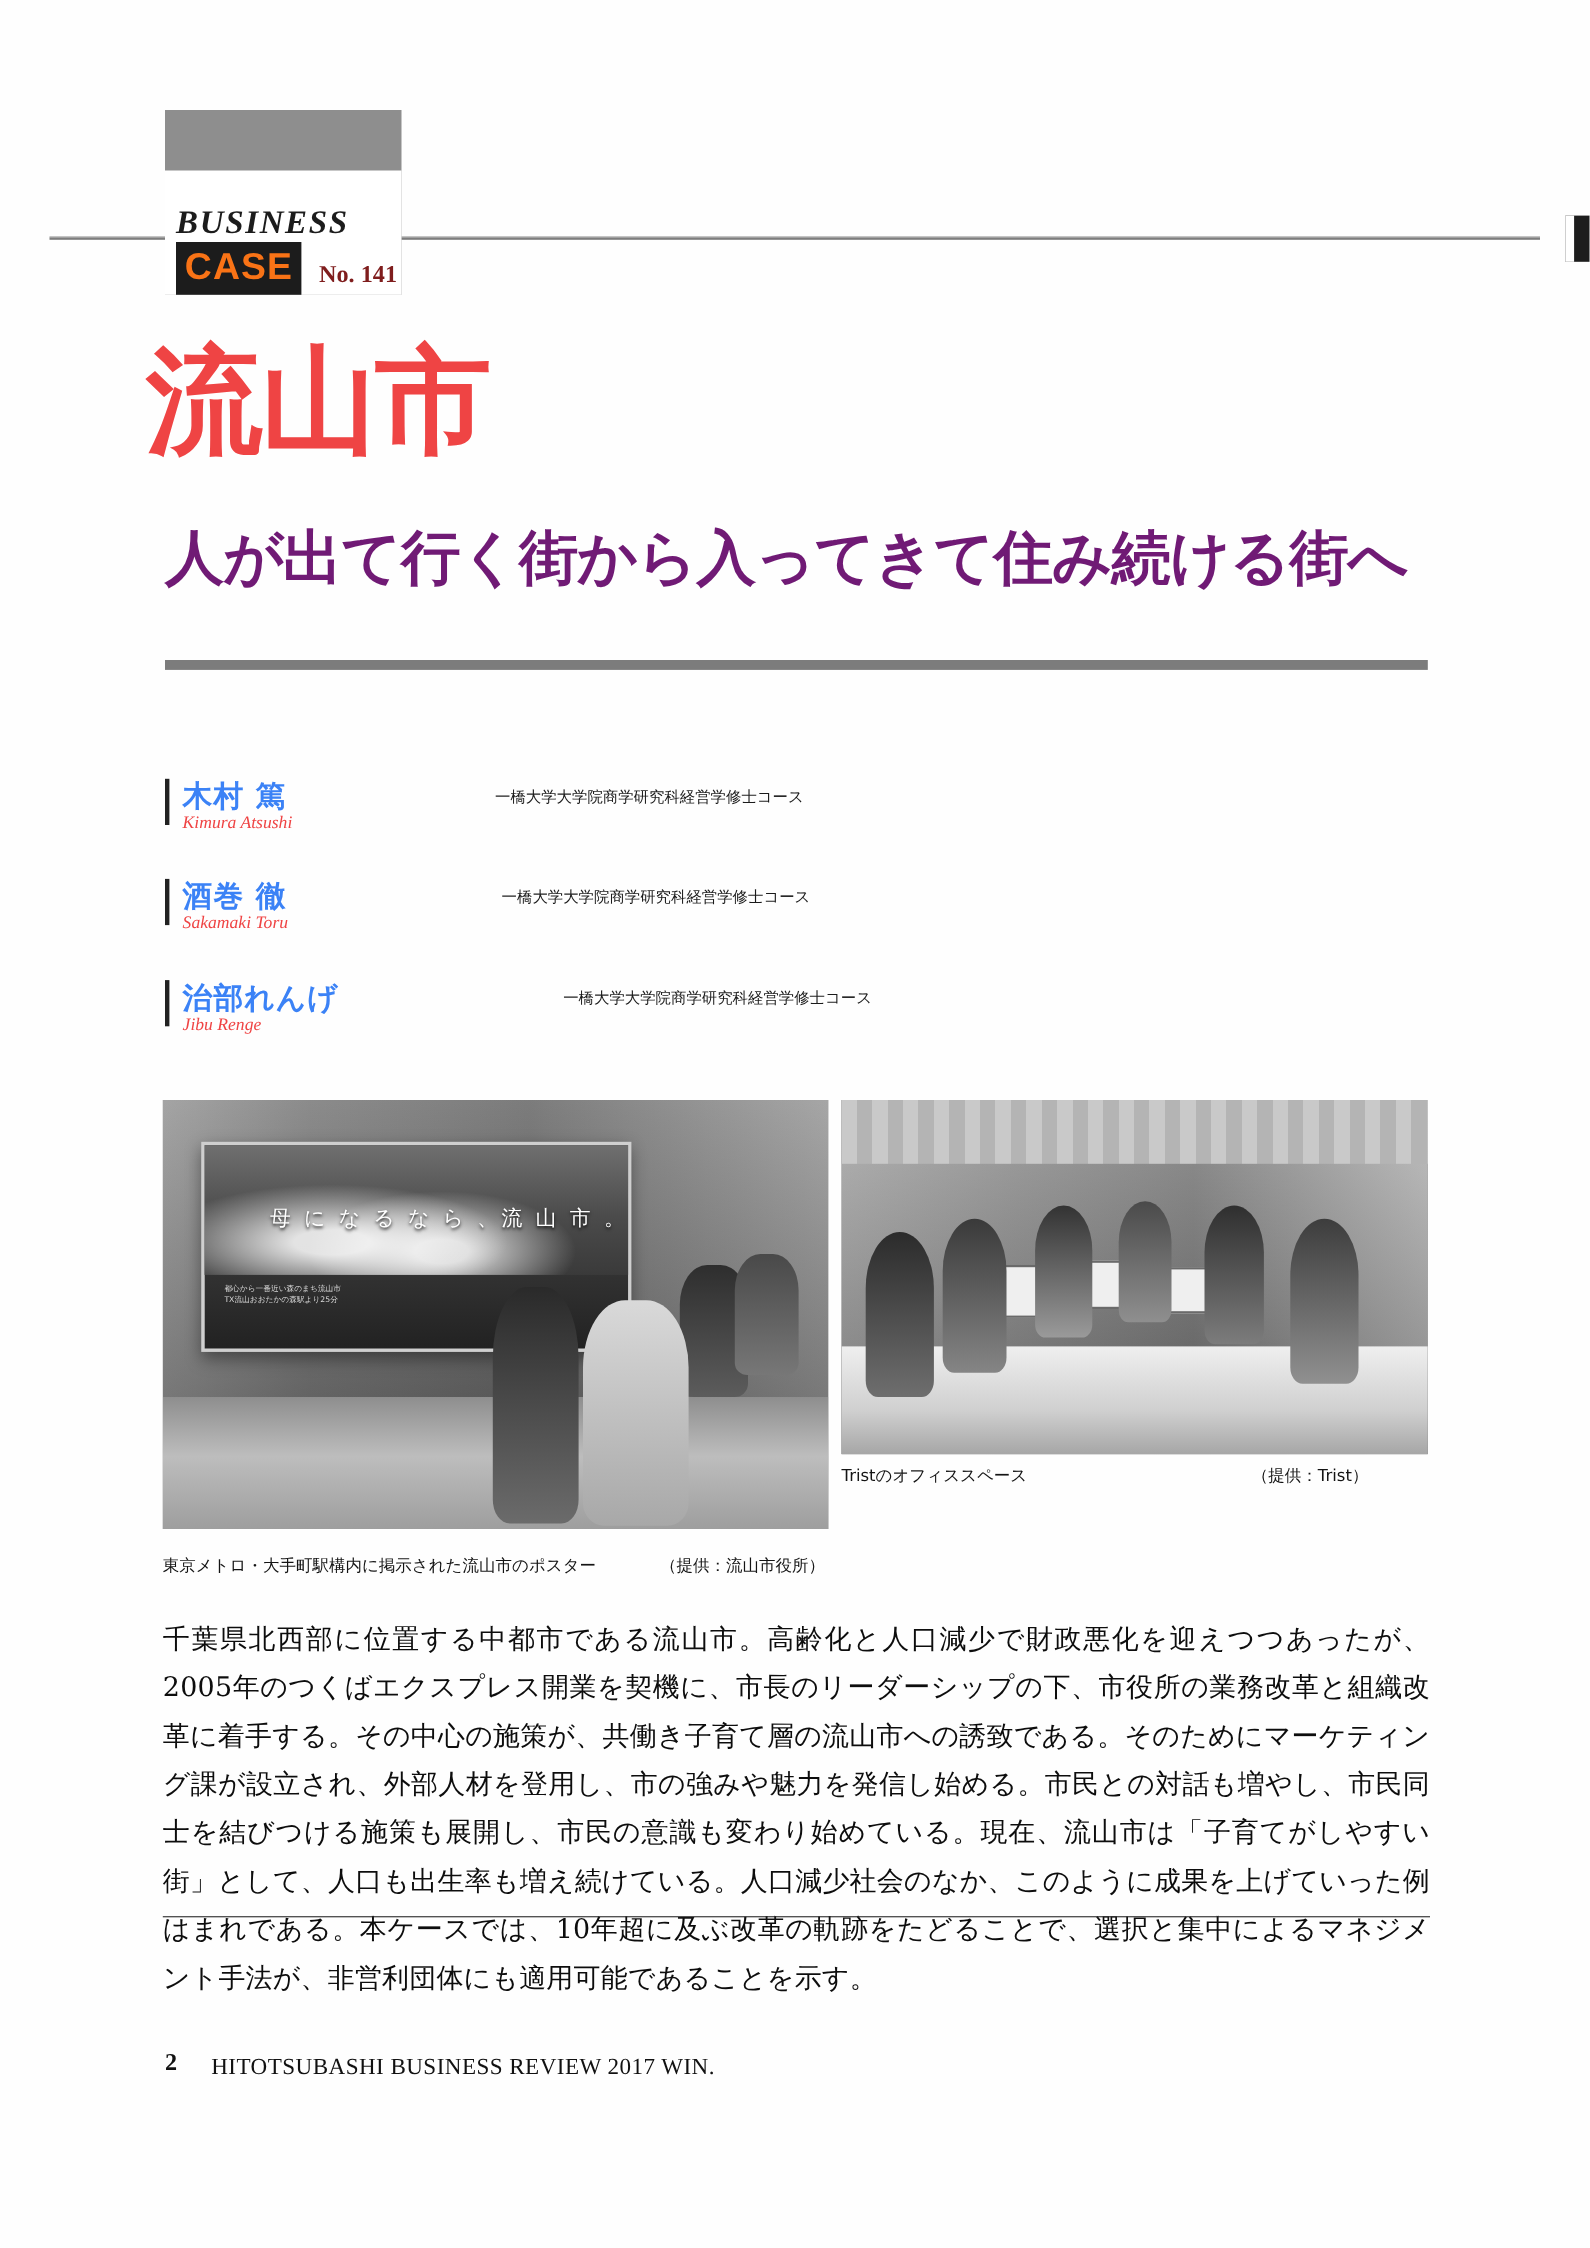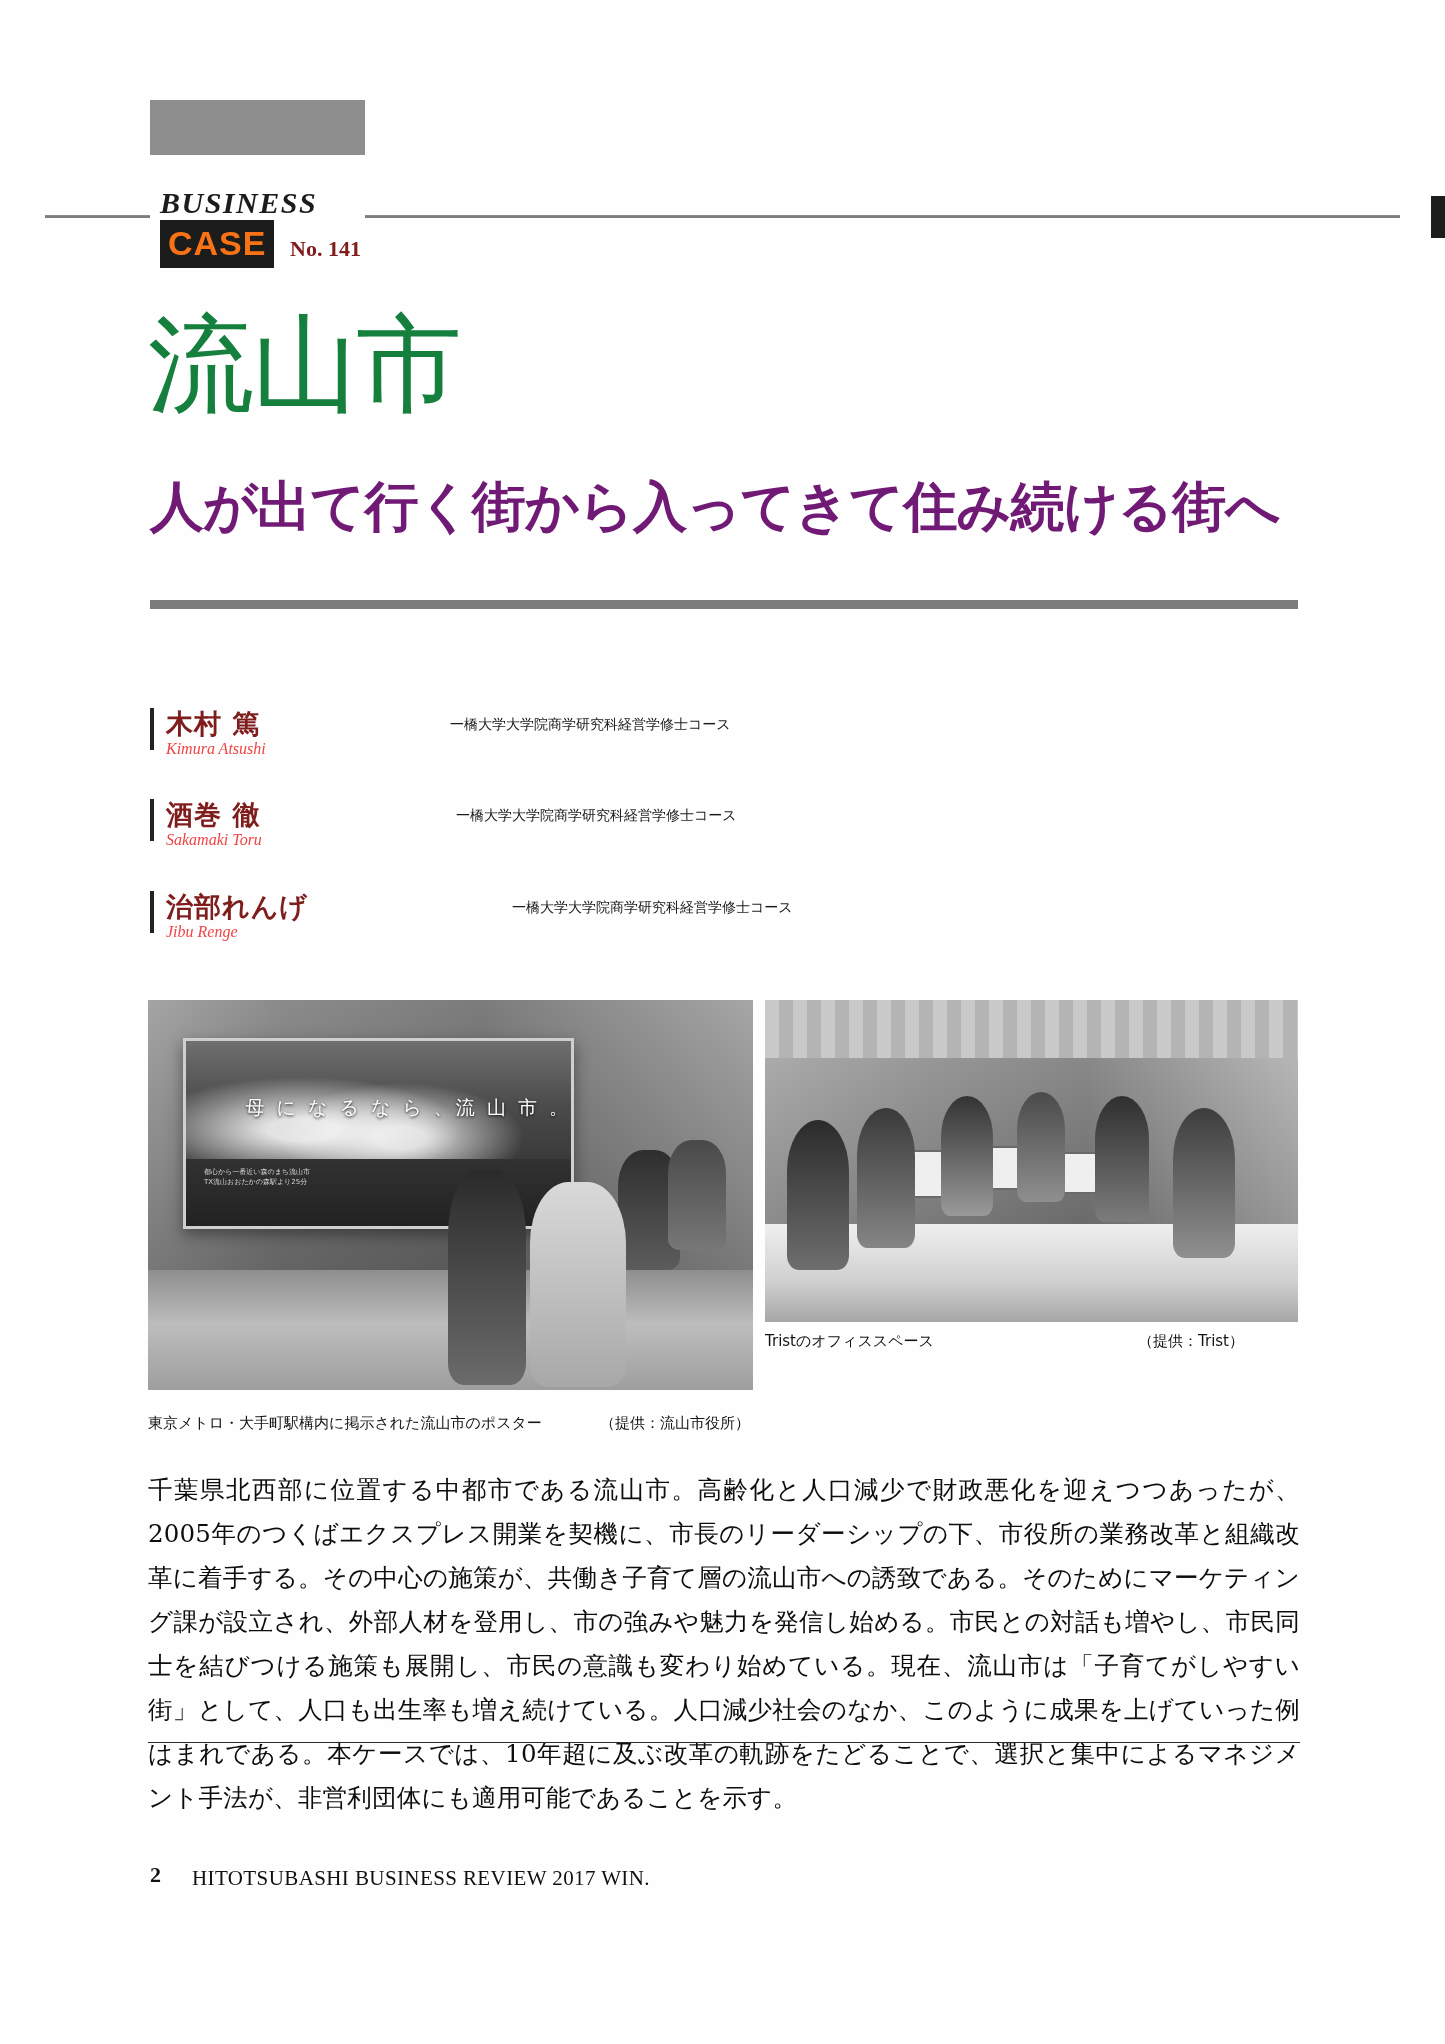"流山市" .main-title { color: #15803d -> #ef4444; font-weight: normal -> bold; left: 148px -> 133px }
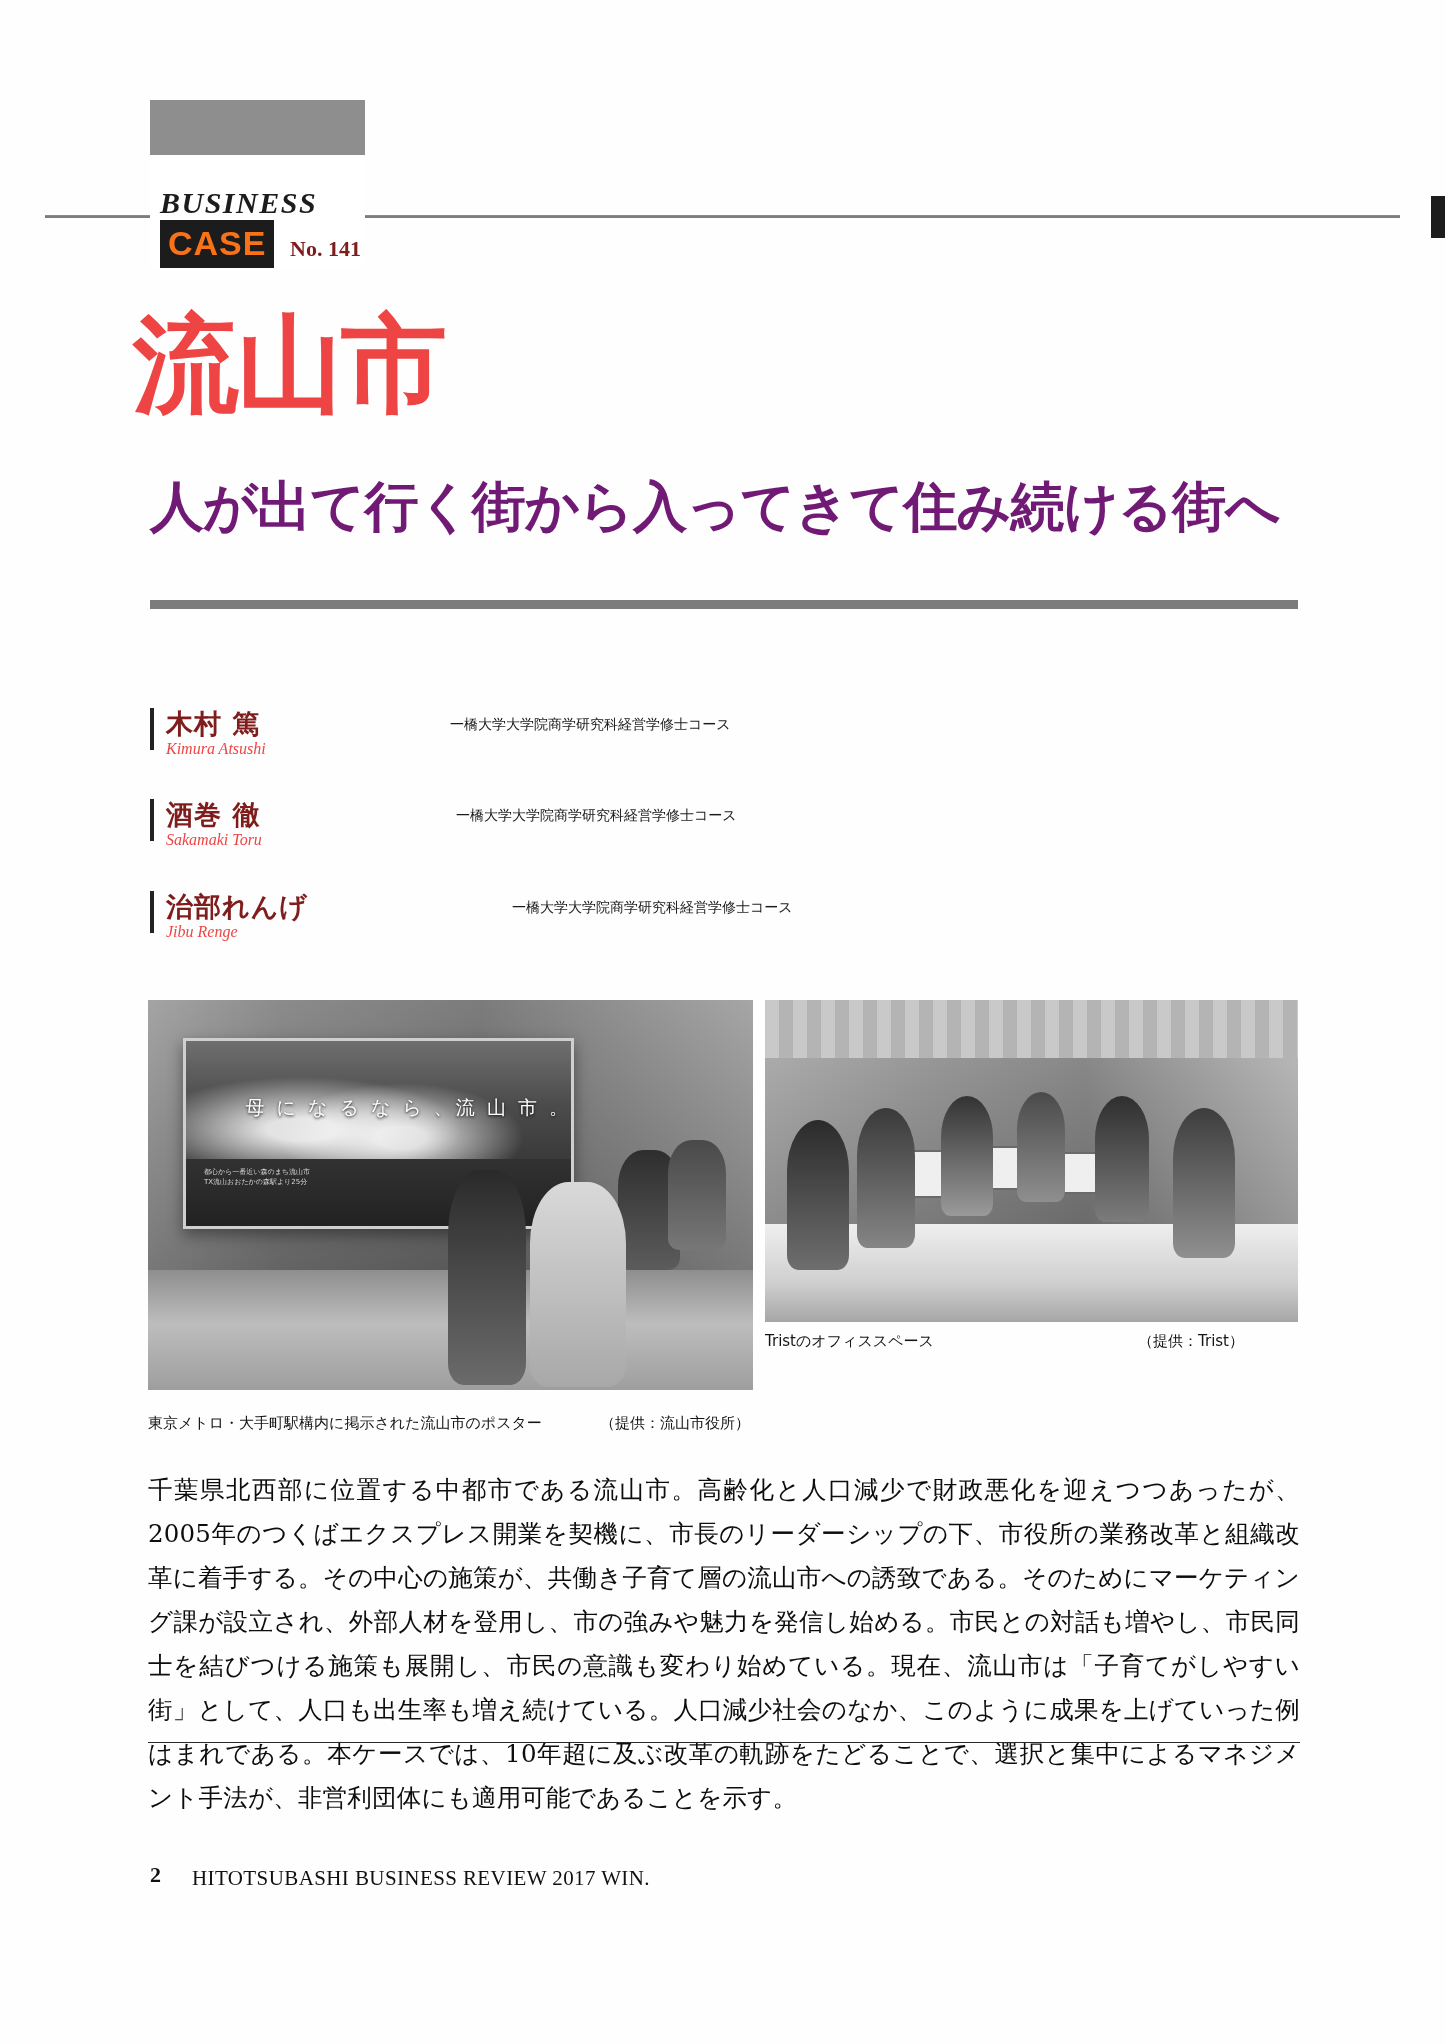"木村 篤" .author .name-jp { color: #7f1d1d -> #3b82f6 }
